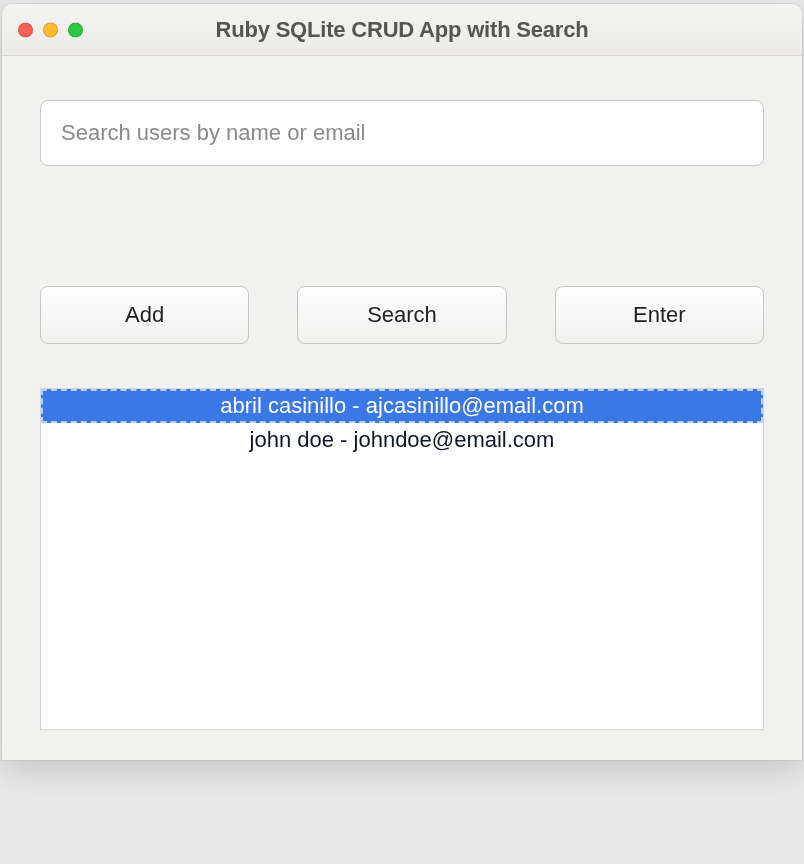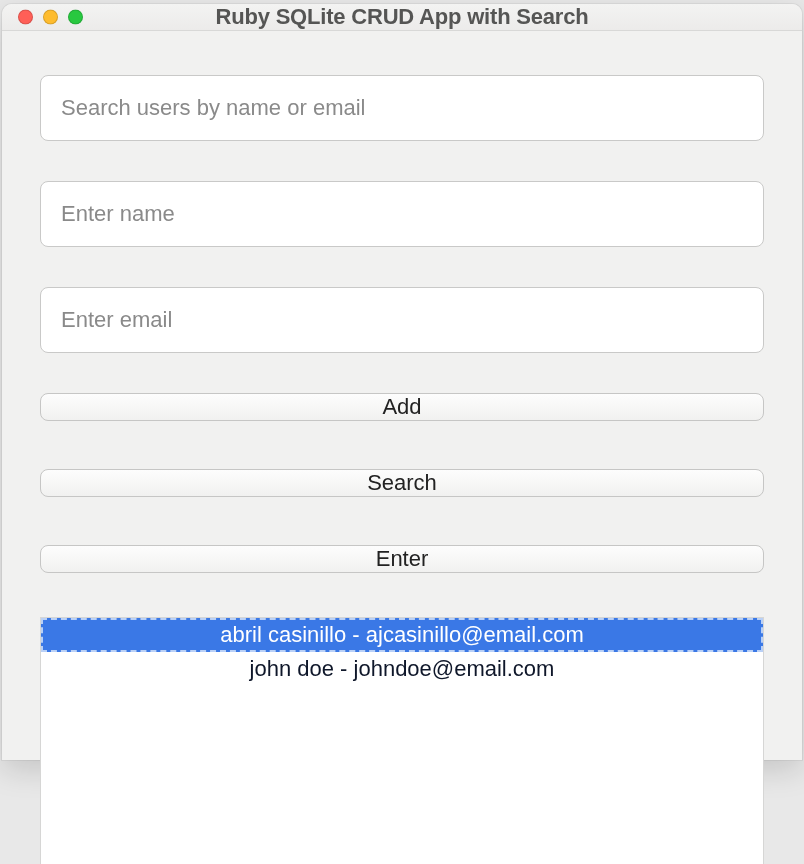"Enter name" input.field { html: <input> -> none }
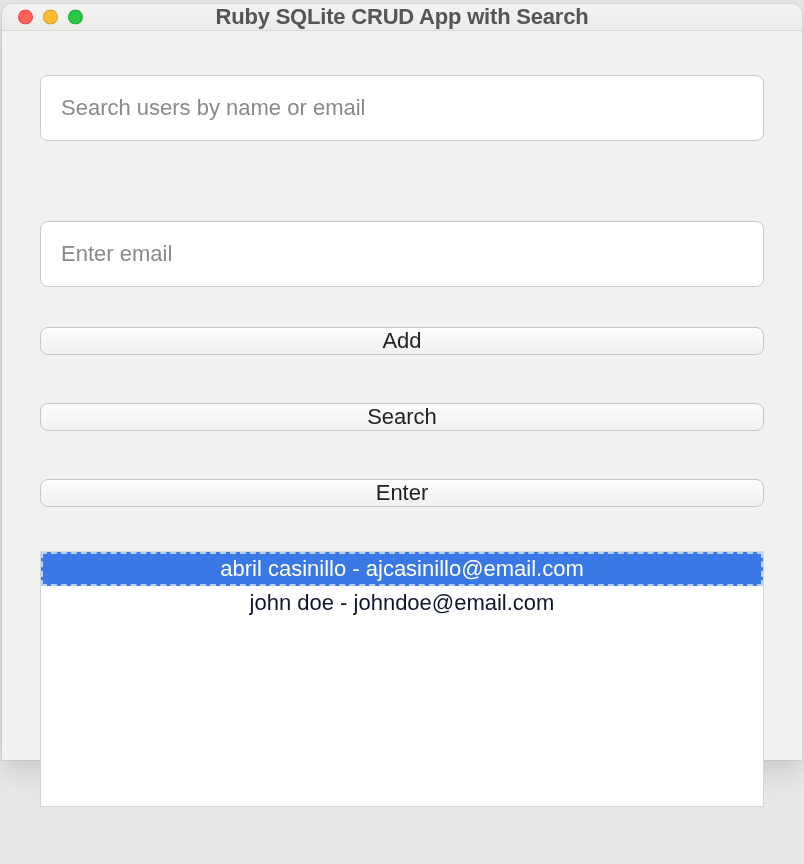"Enter email" input.field { html: <input> -> none }
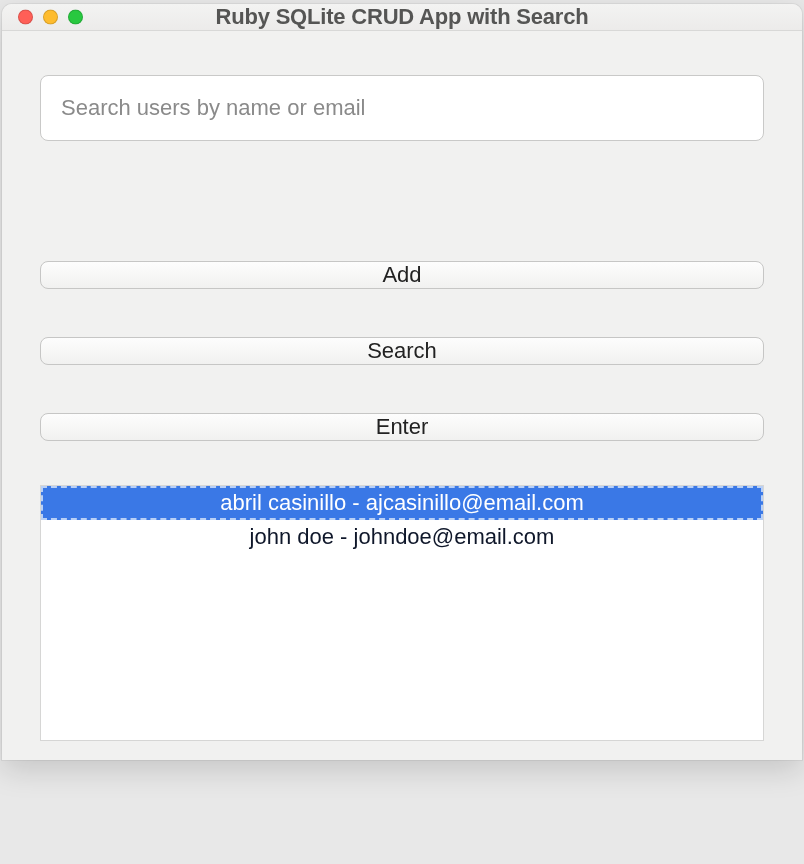"Add" .row-buttons { flex-direction: column -> none }
